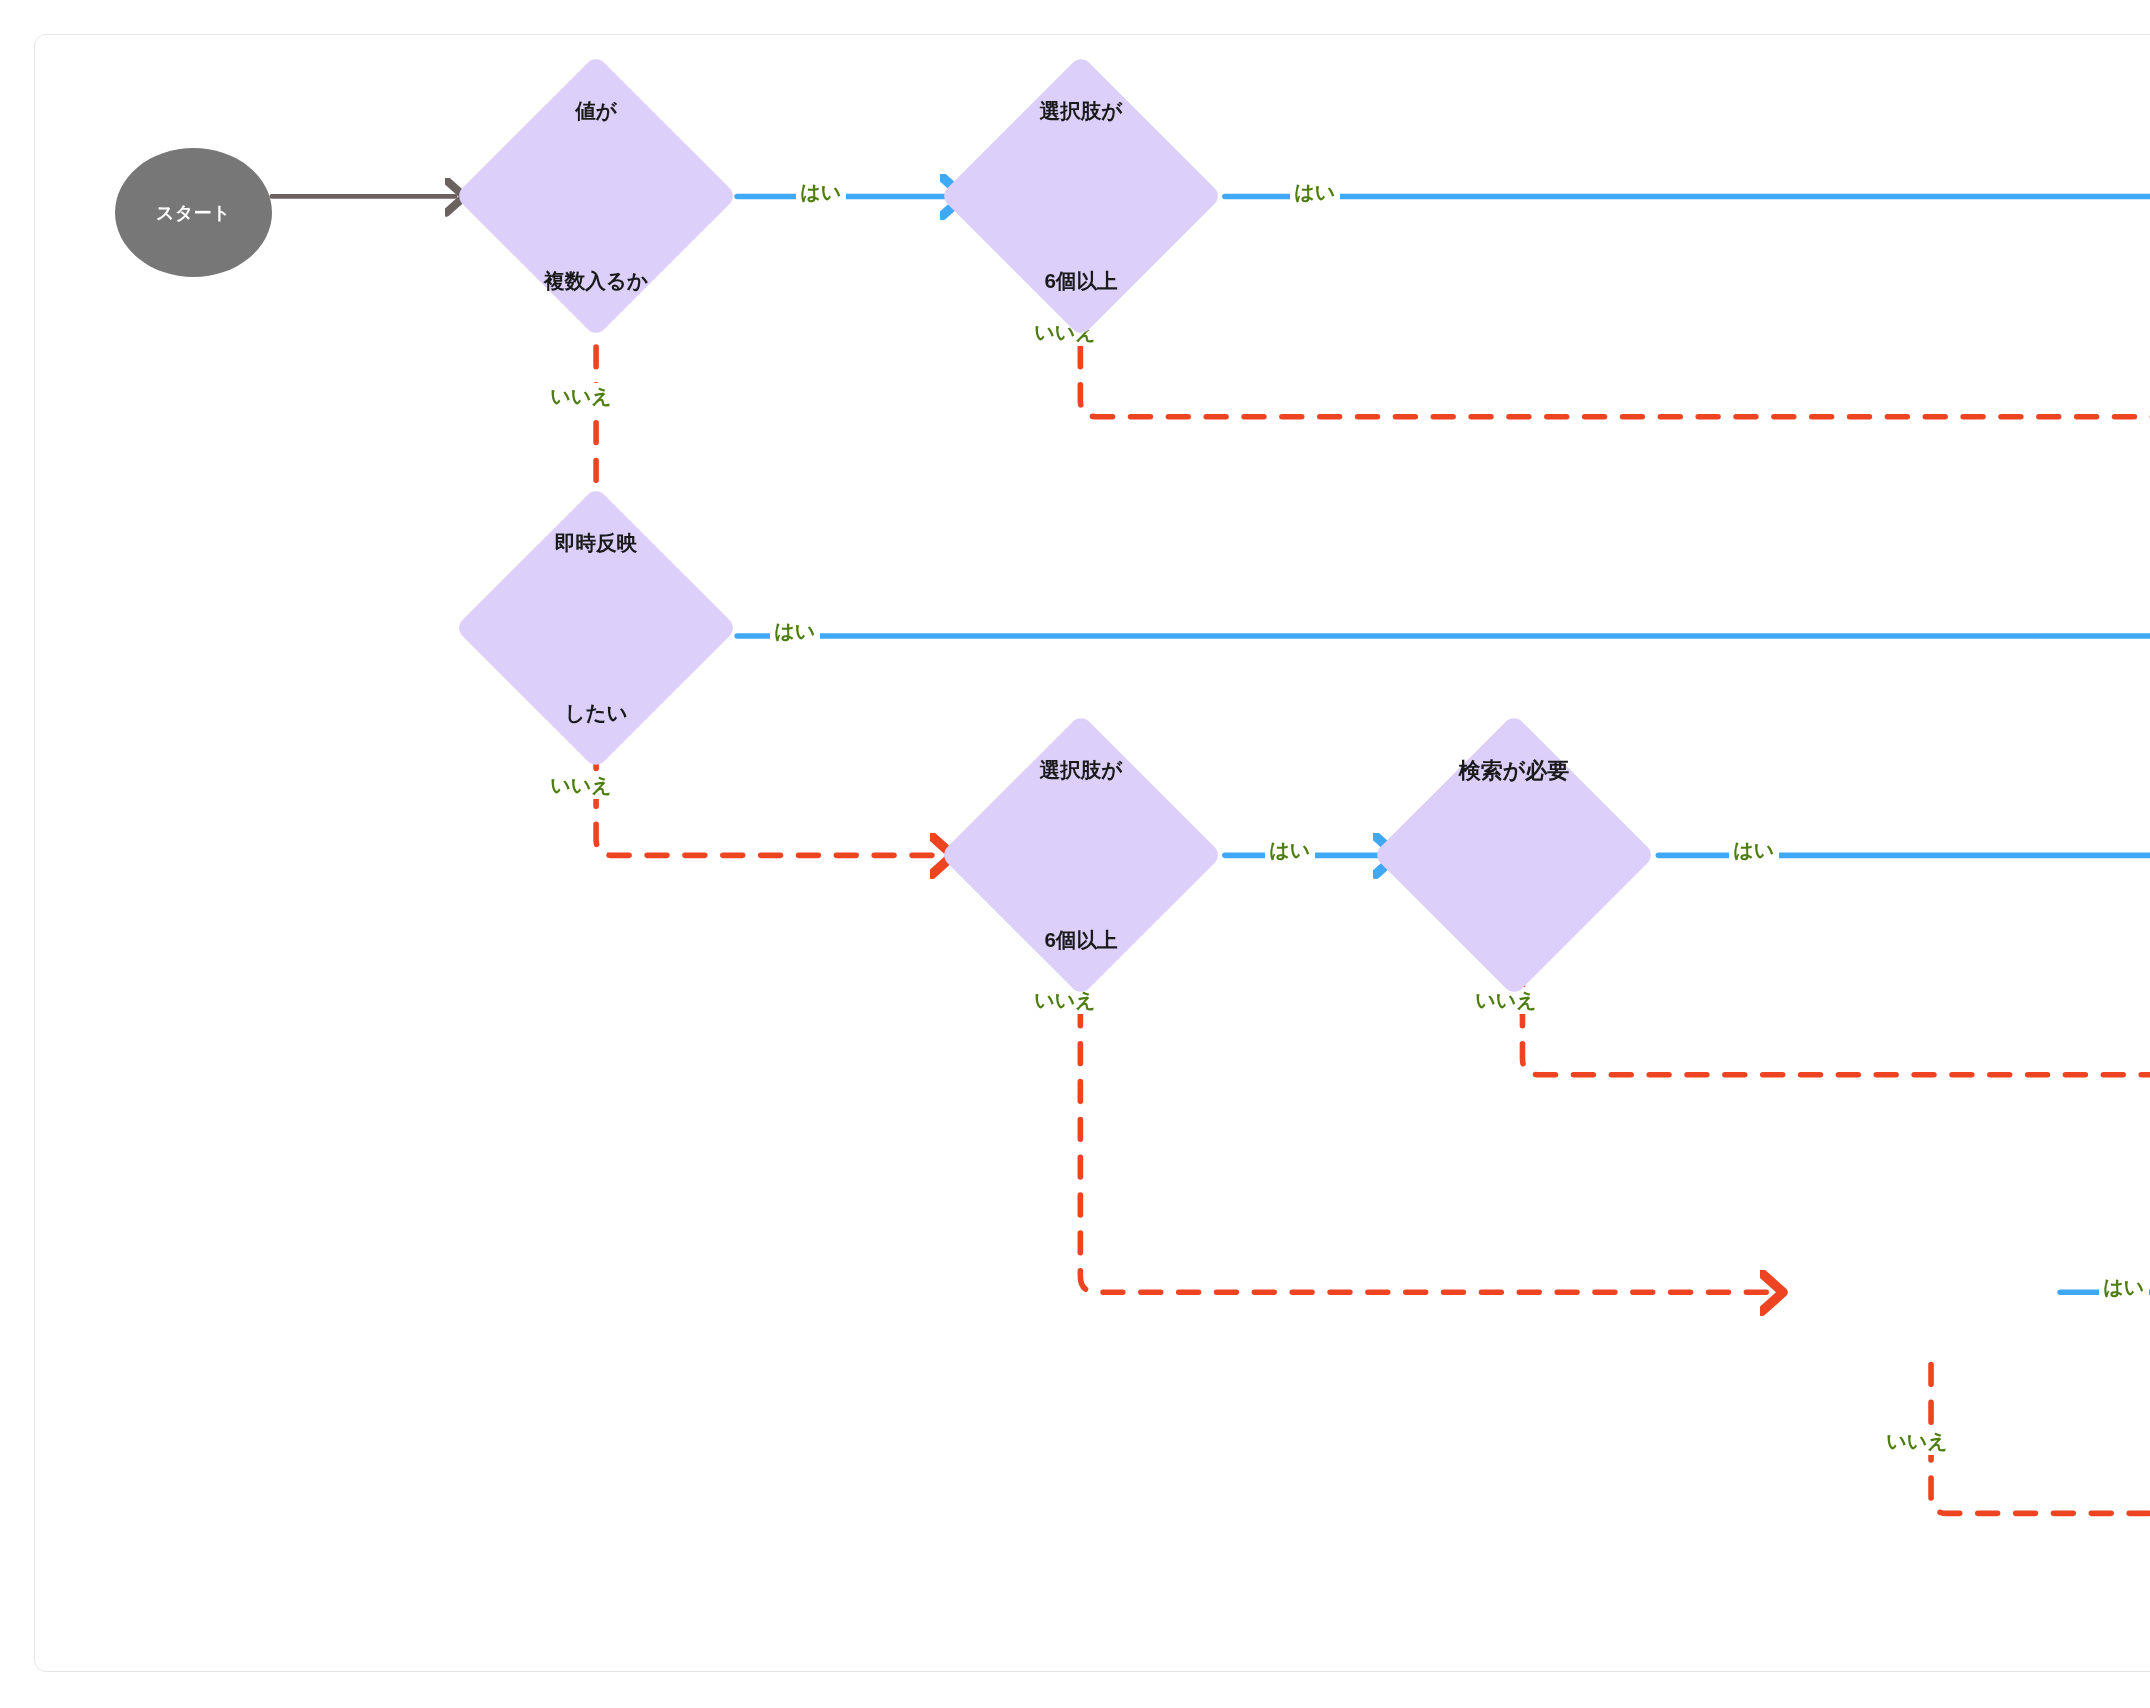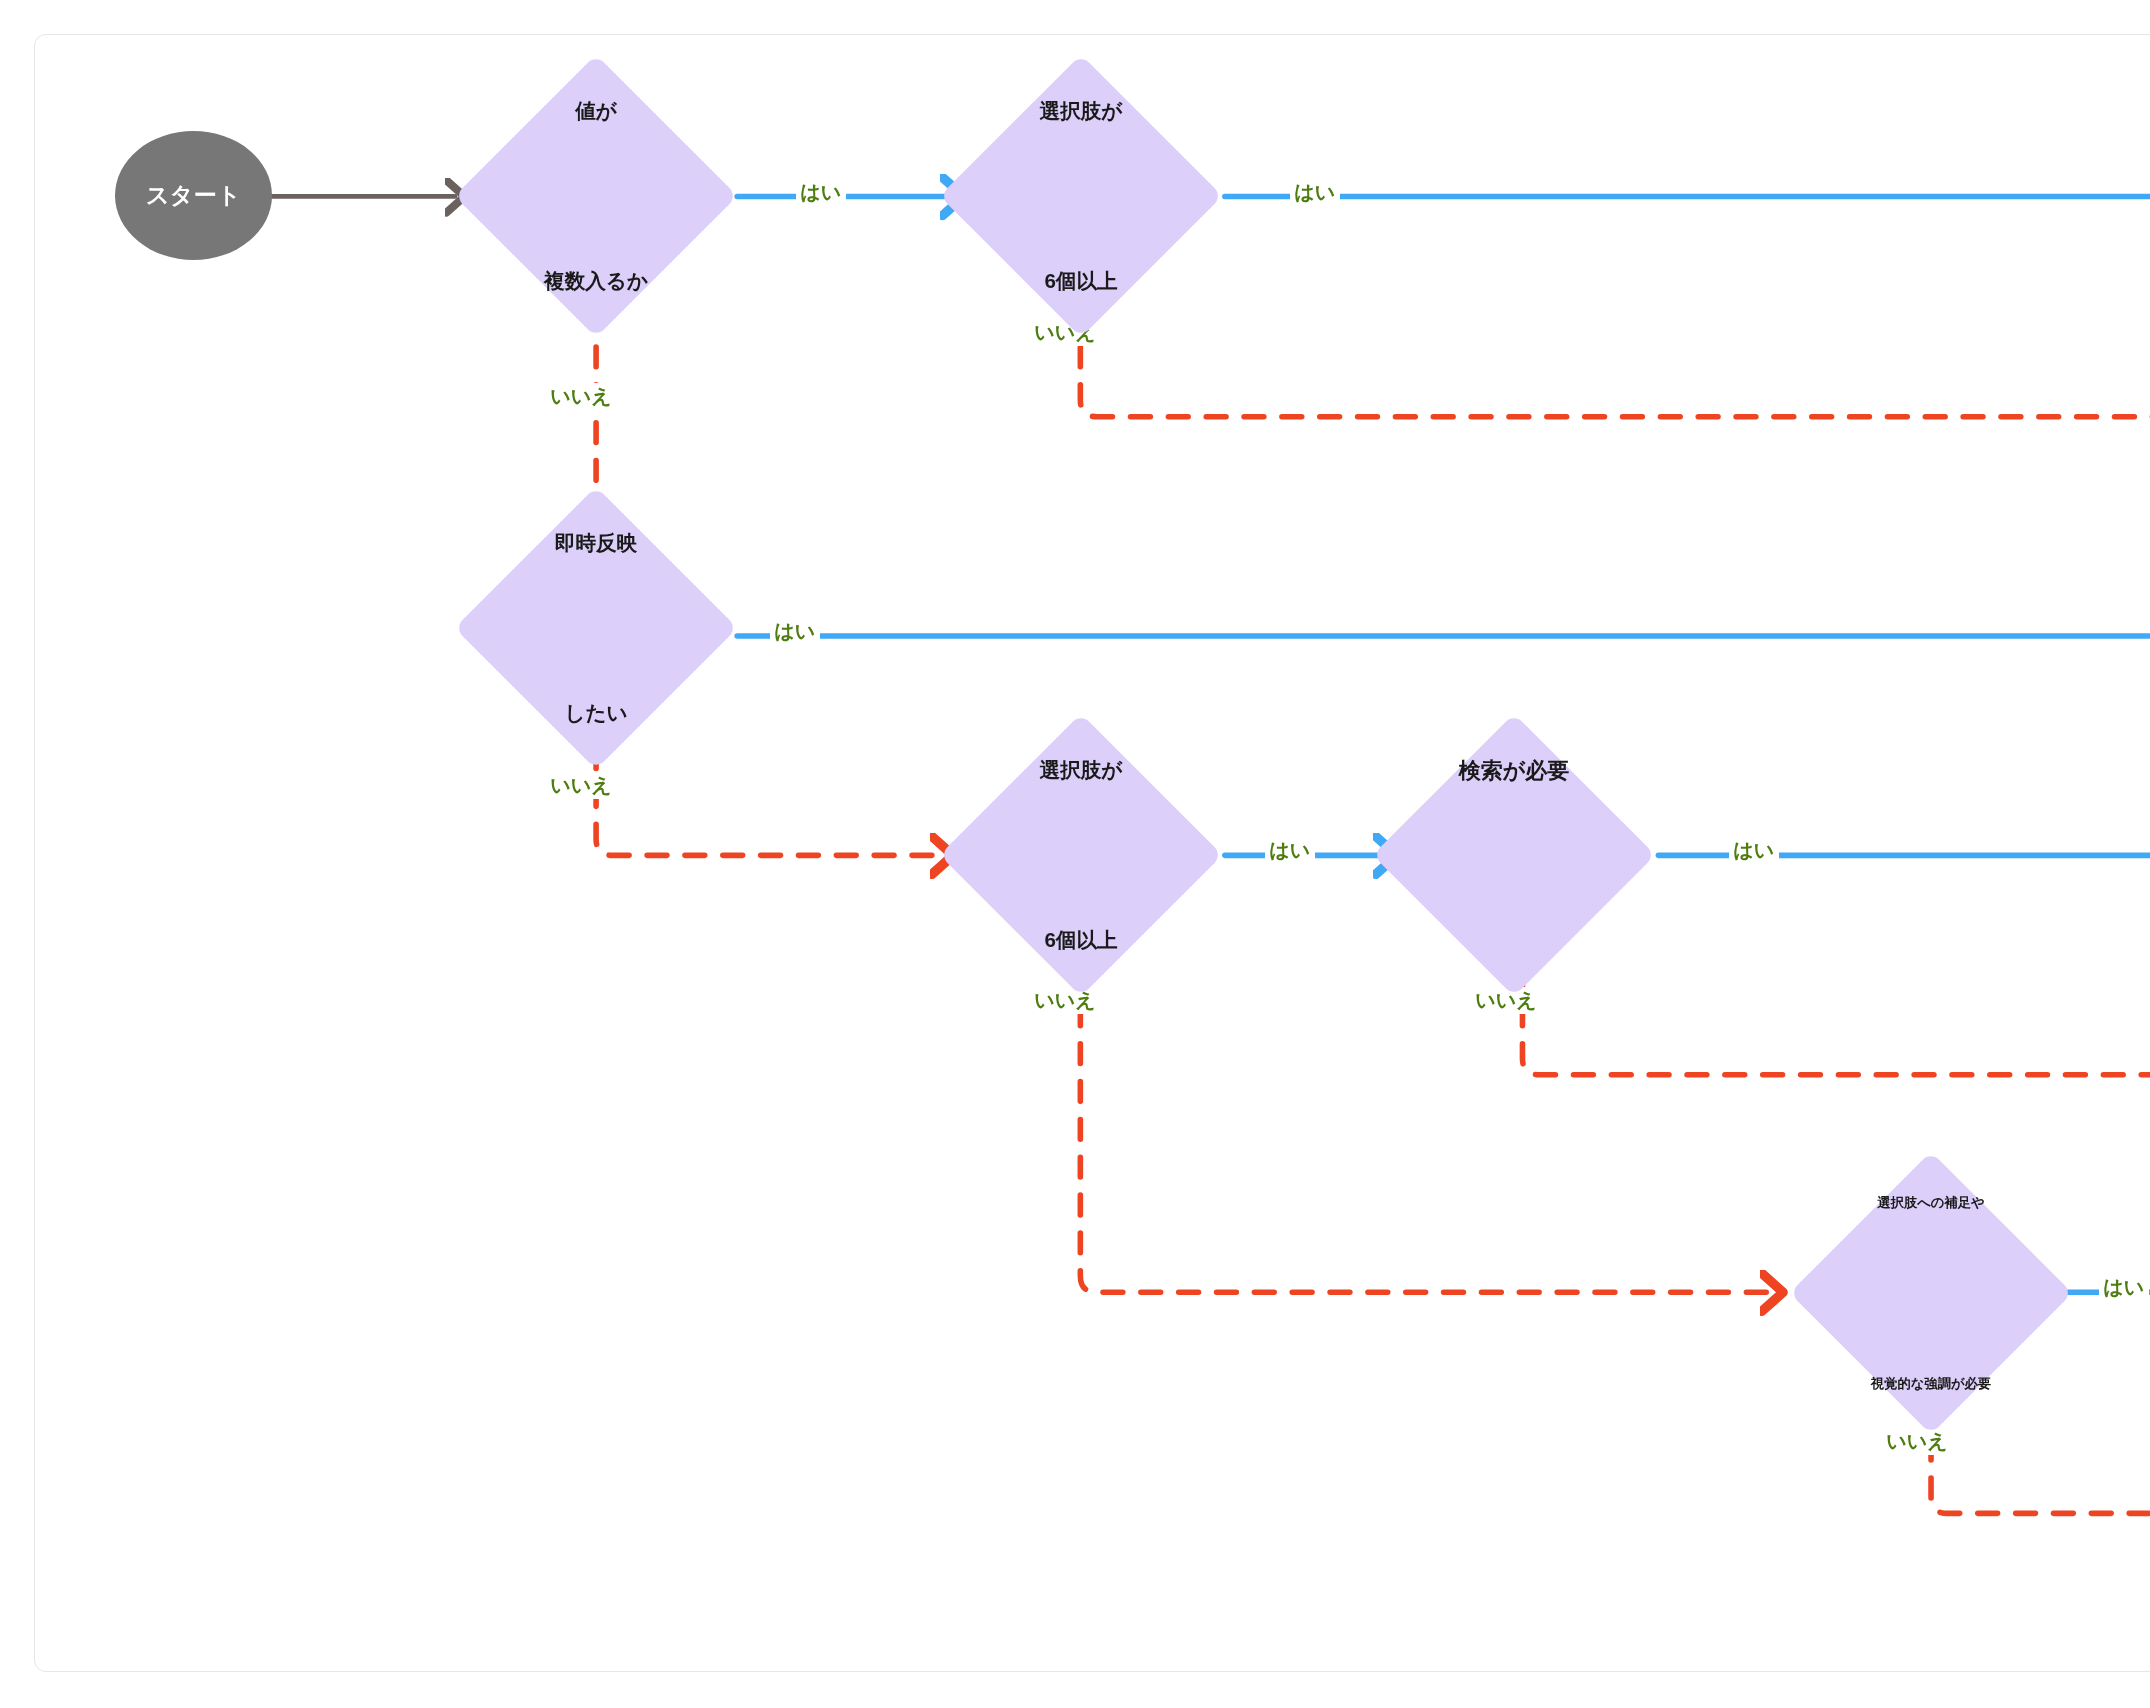"スタート" div.node { font-size: 23px -> 18px; top: 131px -> 148px }
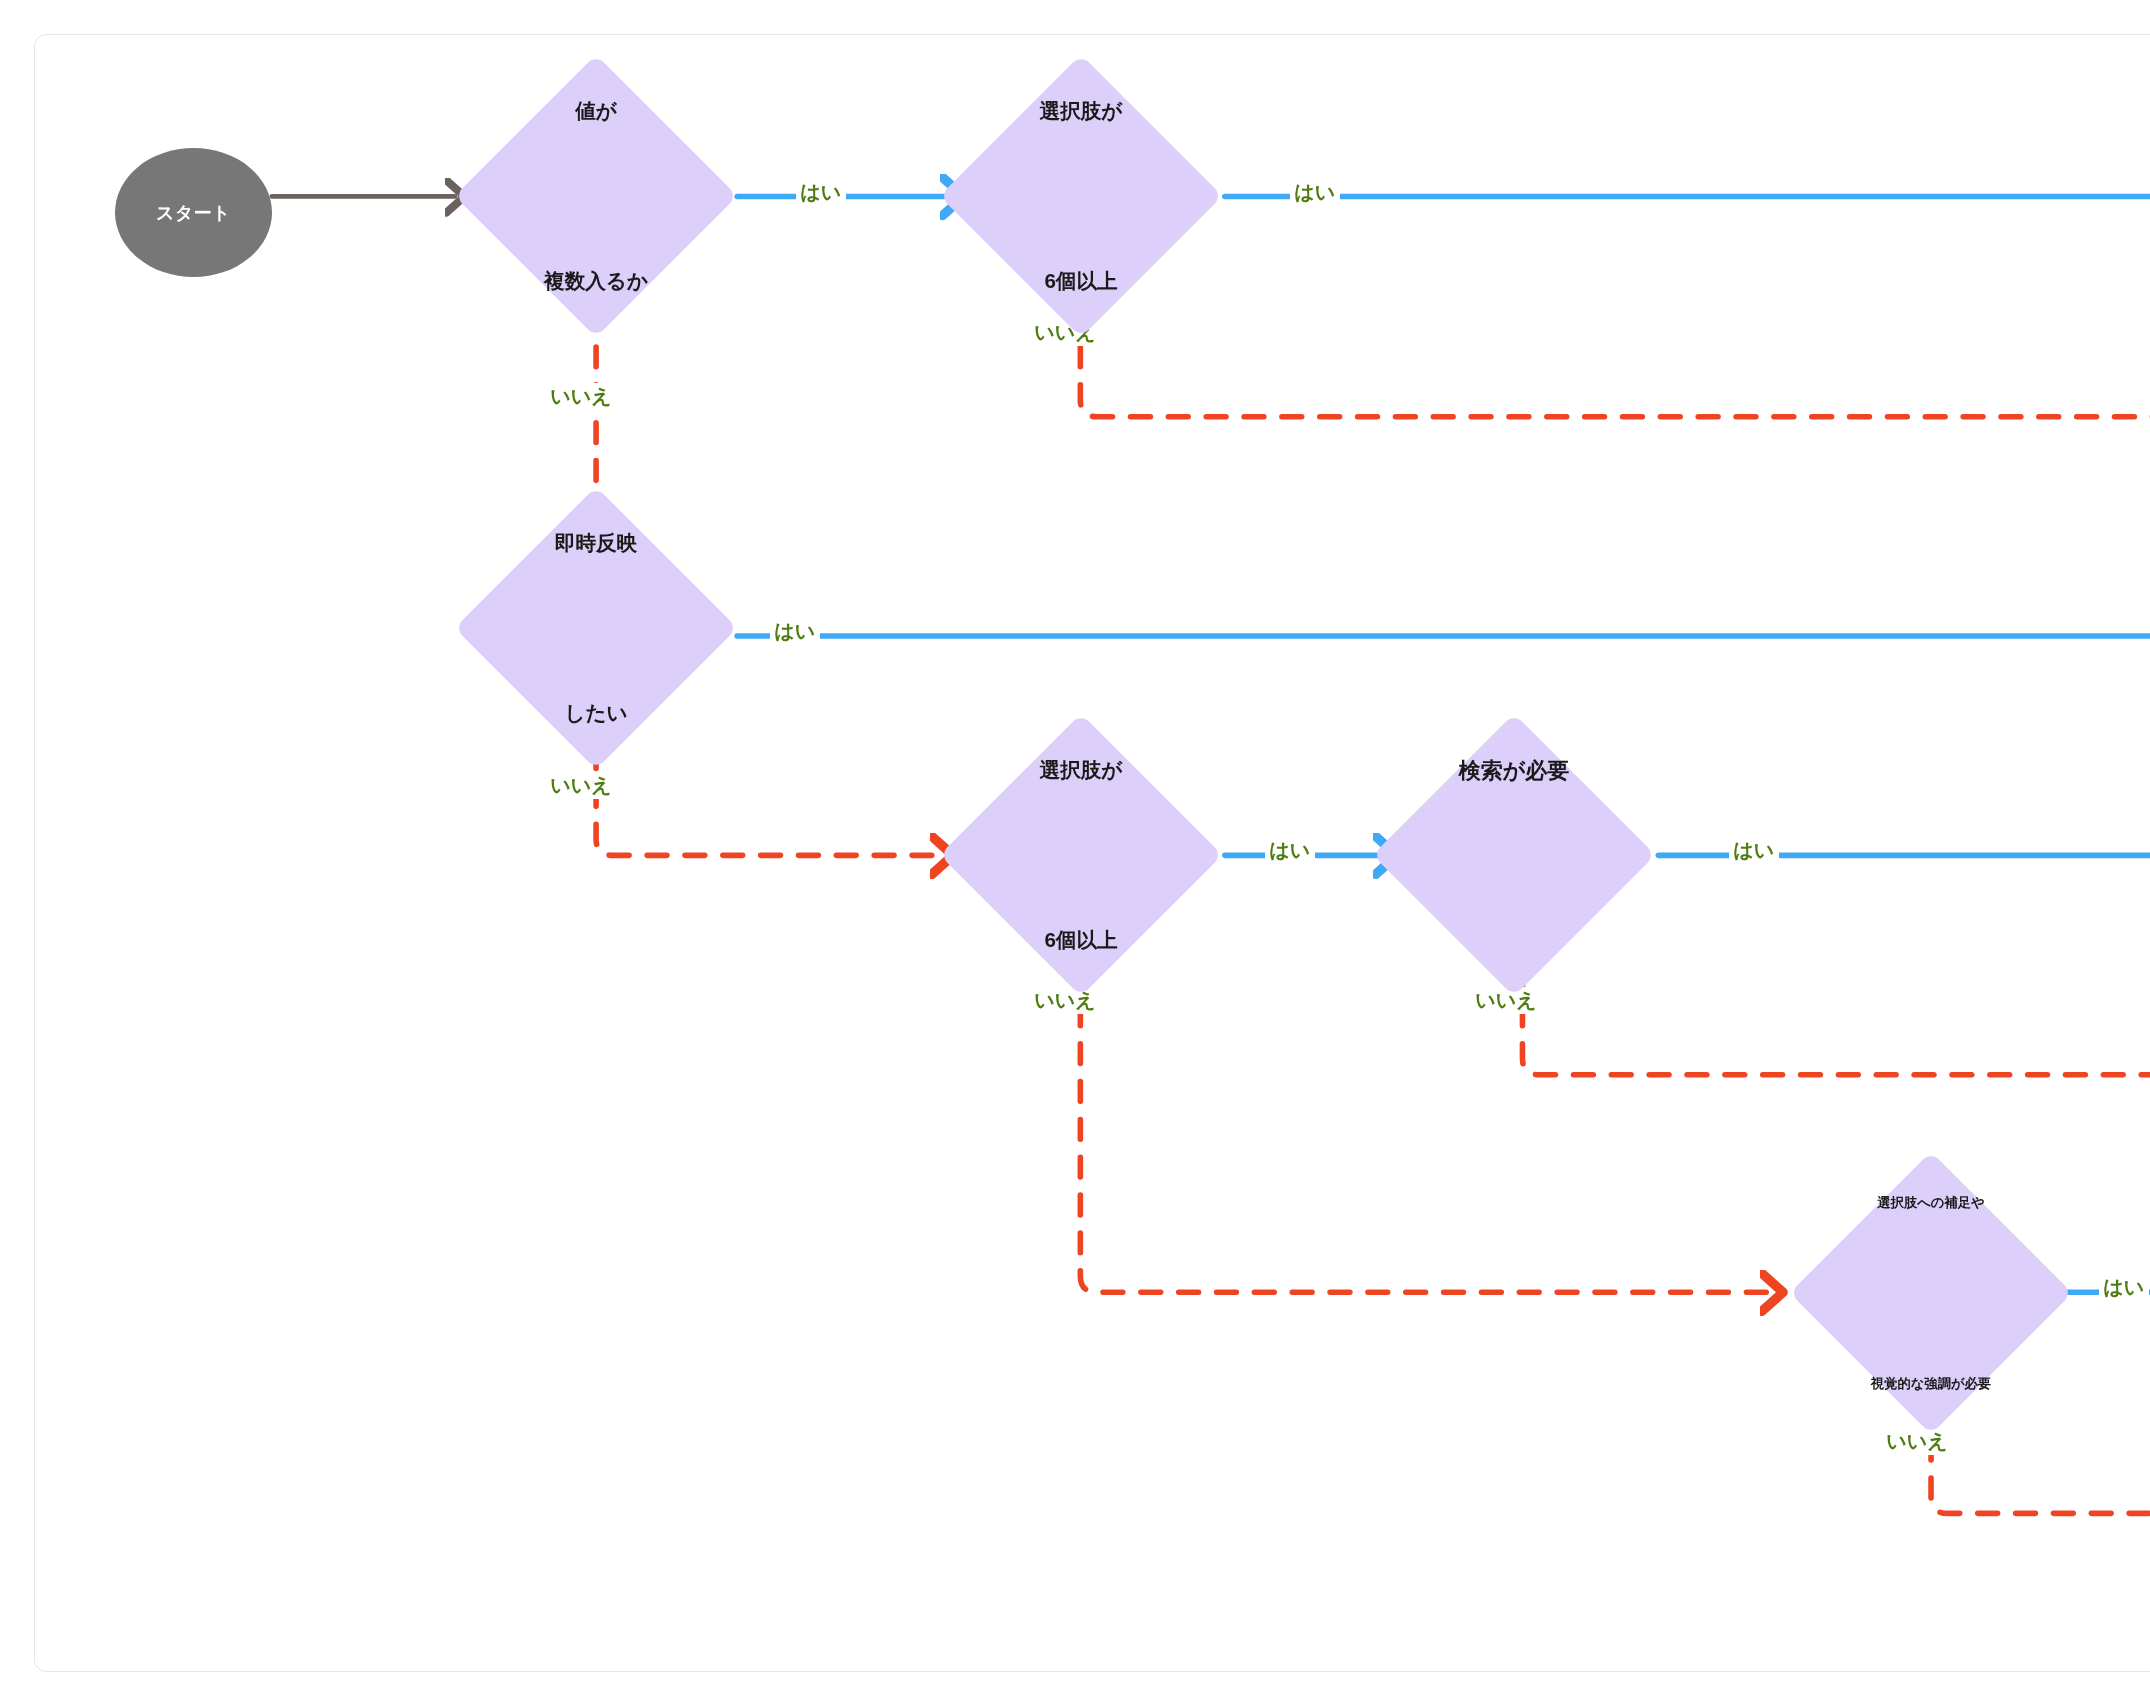"選択肢への補足や" div.diamond-wrap { html: <div> <div></div> <div> <span>選択肢への補足や</span> <span>視覚的な強調が必要</span> </div> </div> -> none }
